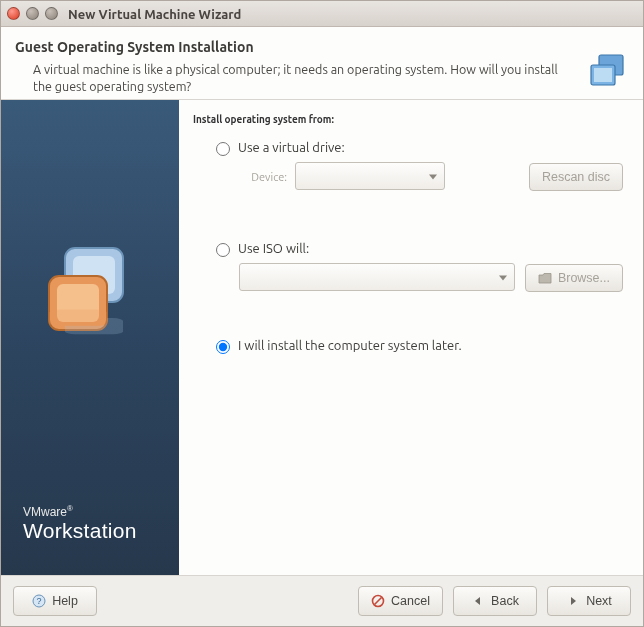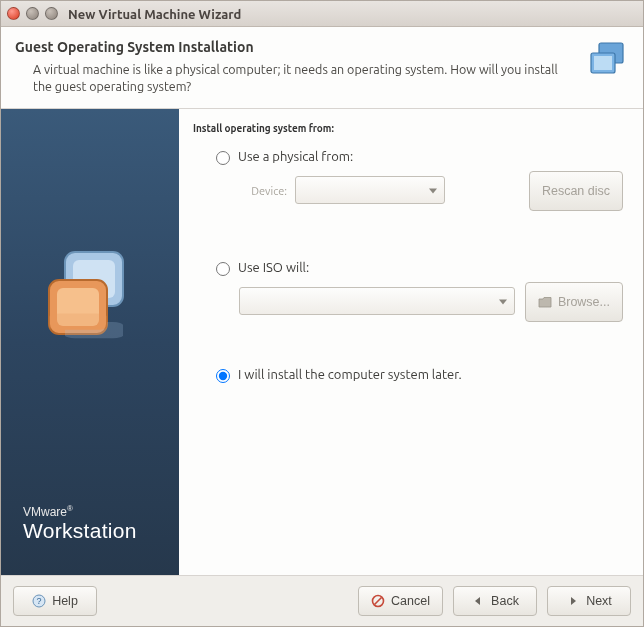"Guest Operating System Installation" .header { align-items: flex-start -> flex-end; padding: 12px 14px 13px 14px -> 12px 14px 4px 14px }
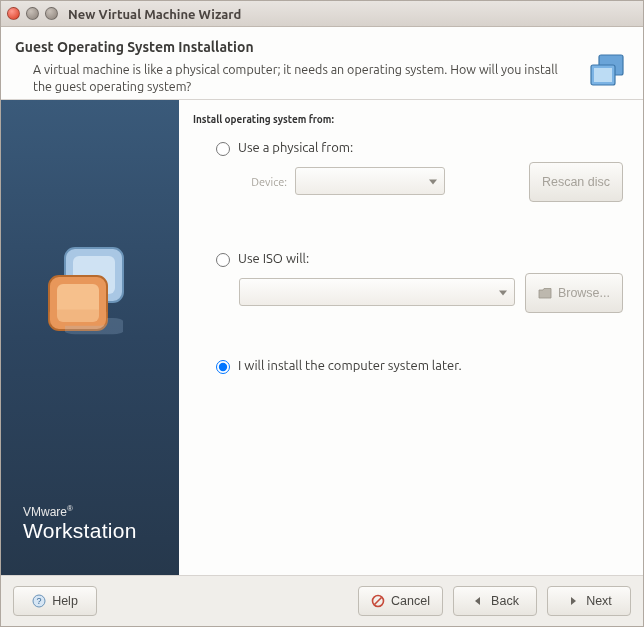"Use a physical from:" span { text: physical from -> virtual drive }
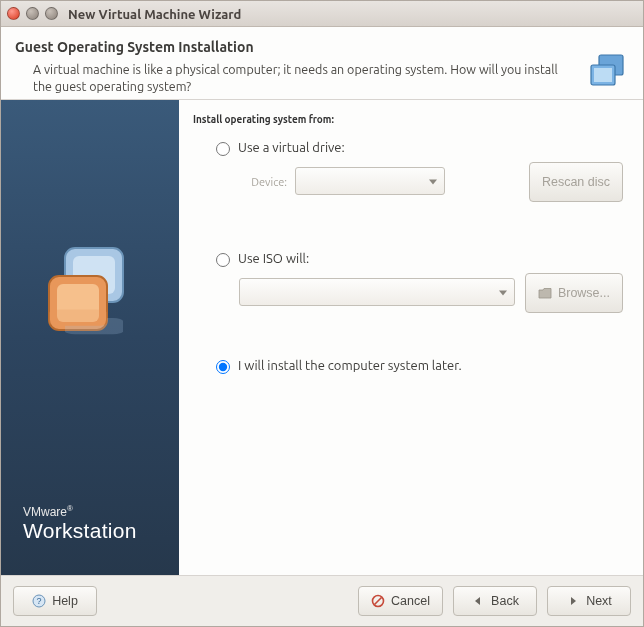"Rescan disc" .btn { height: 40px -> 28px }
